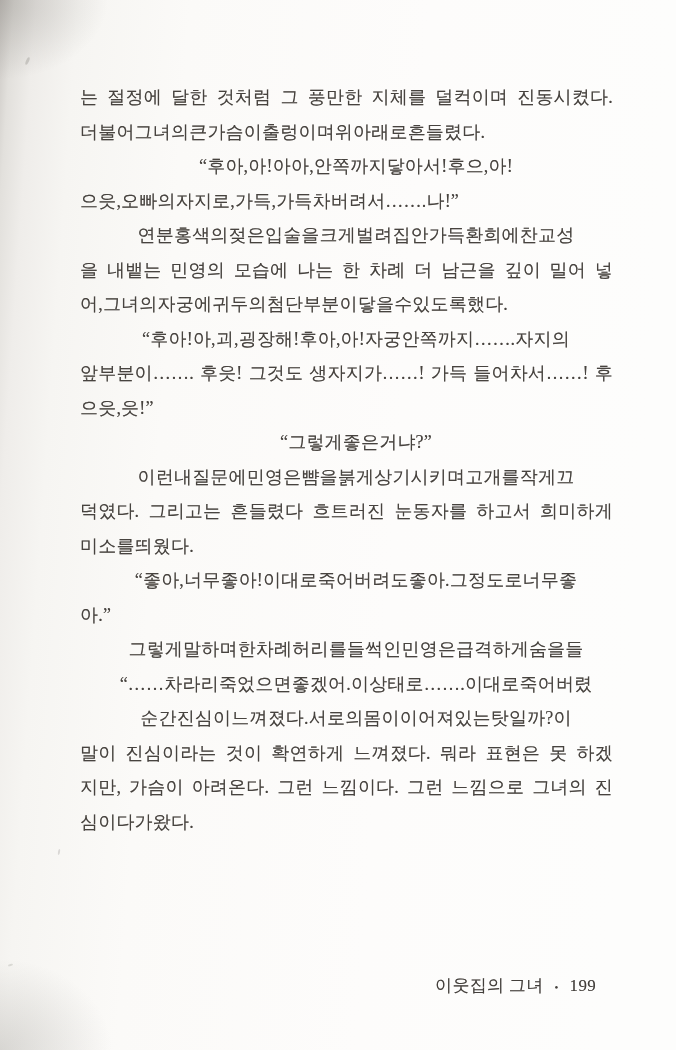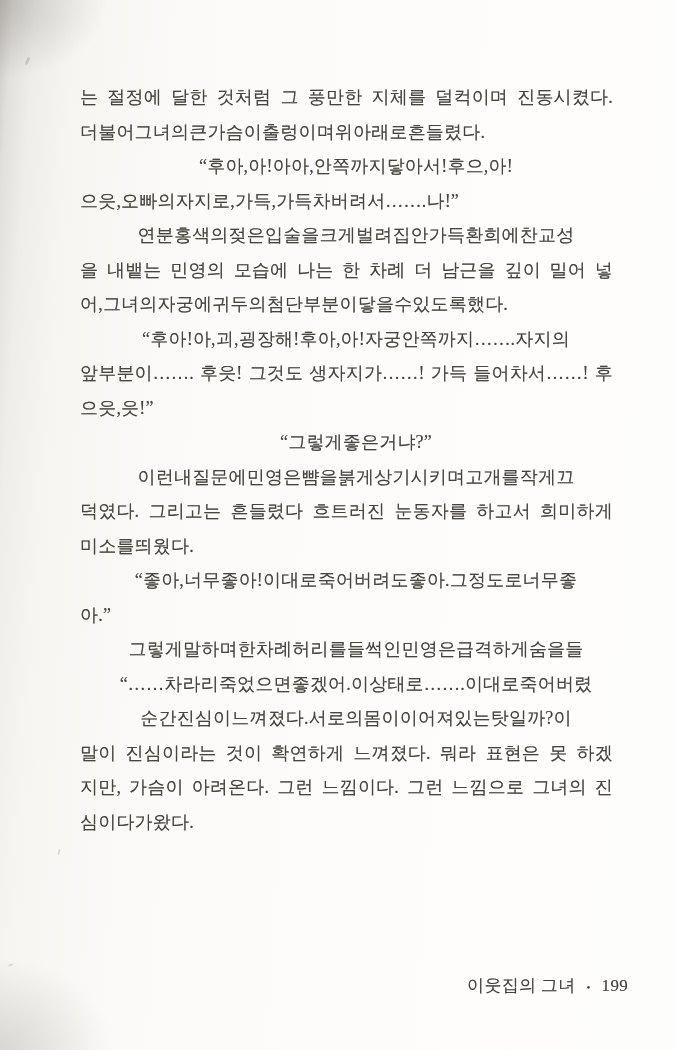"이웃집의 그녀" .footer { right: 48px -> 80px }
